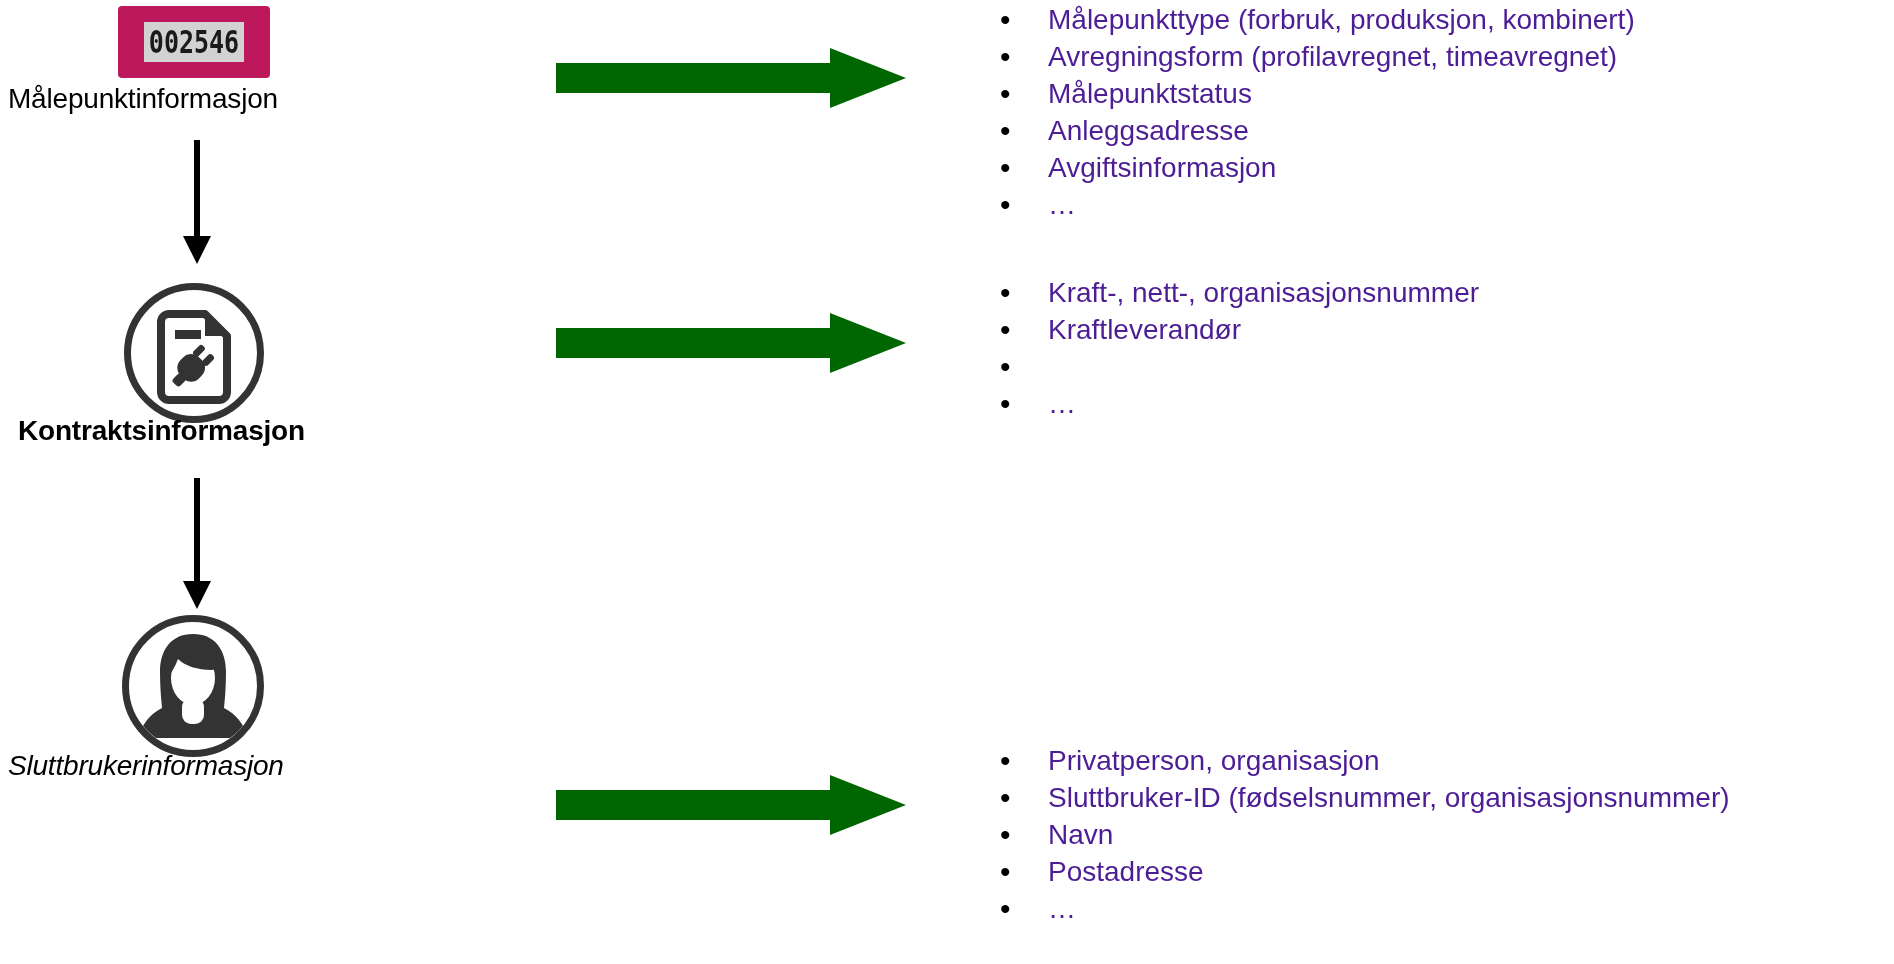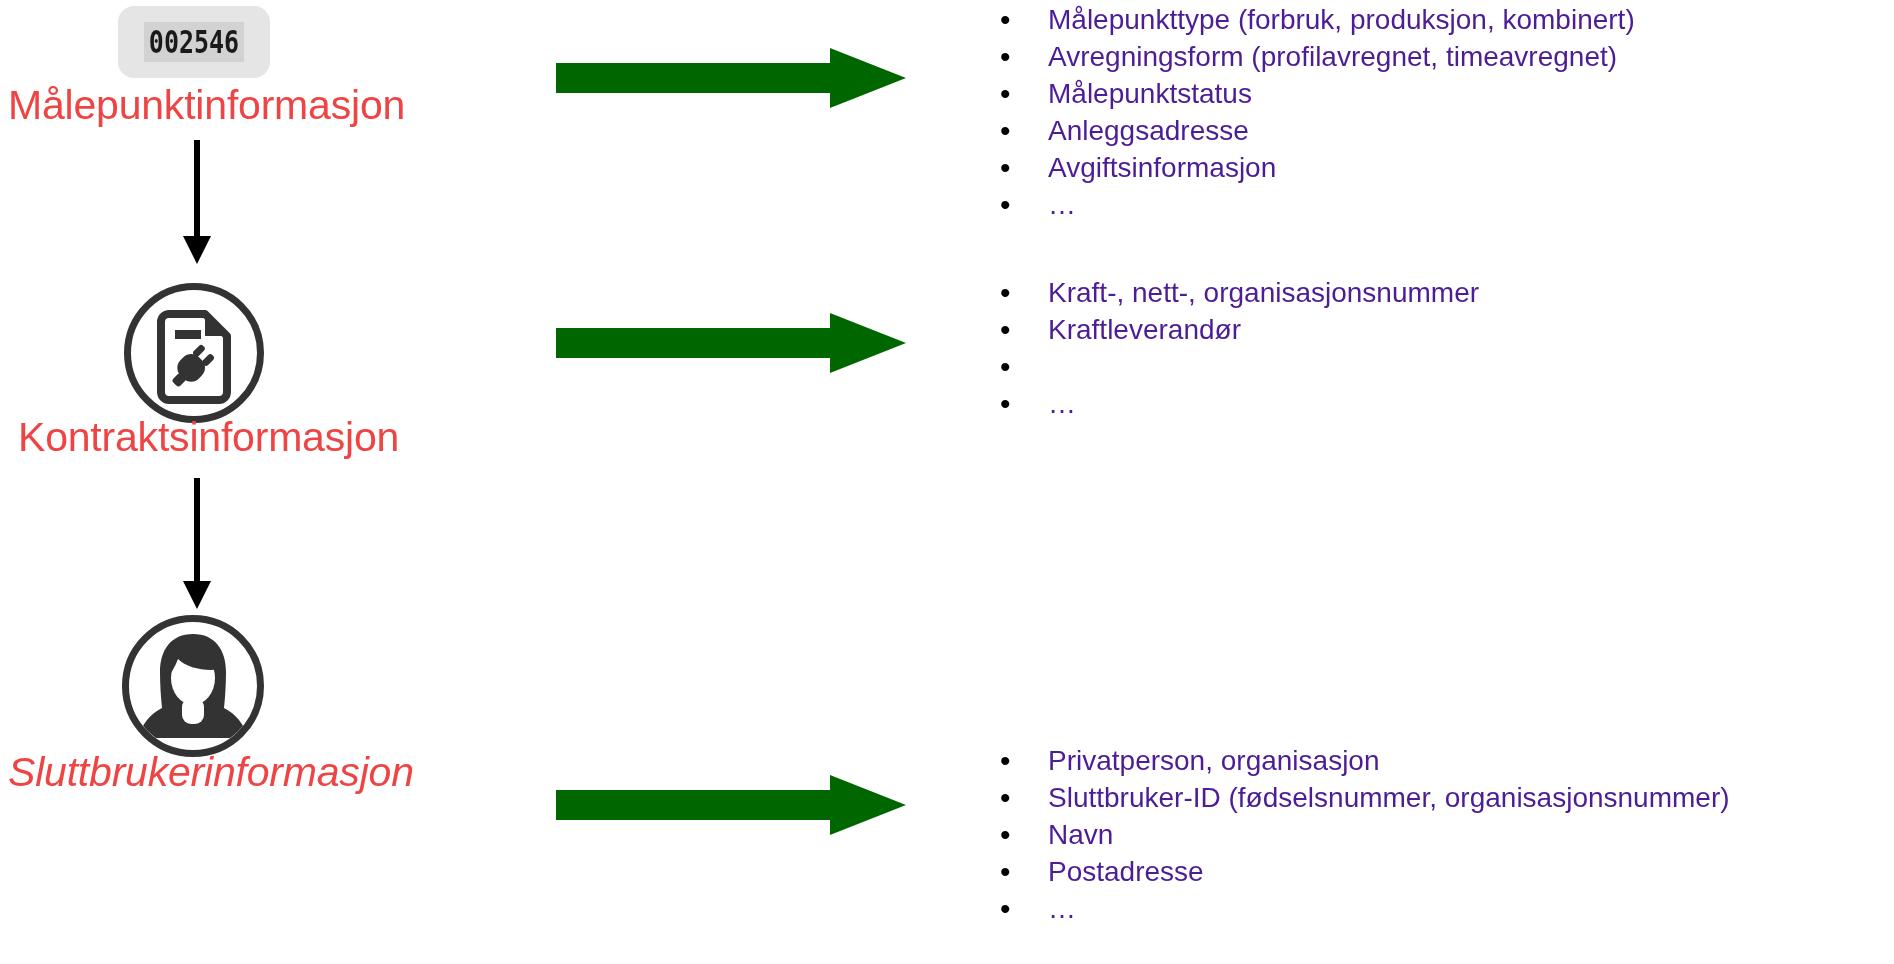"002546" .meter-body { background: #e5e5e5 -> #be185d; border-radius: 16px -> 4px }
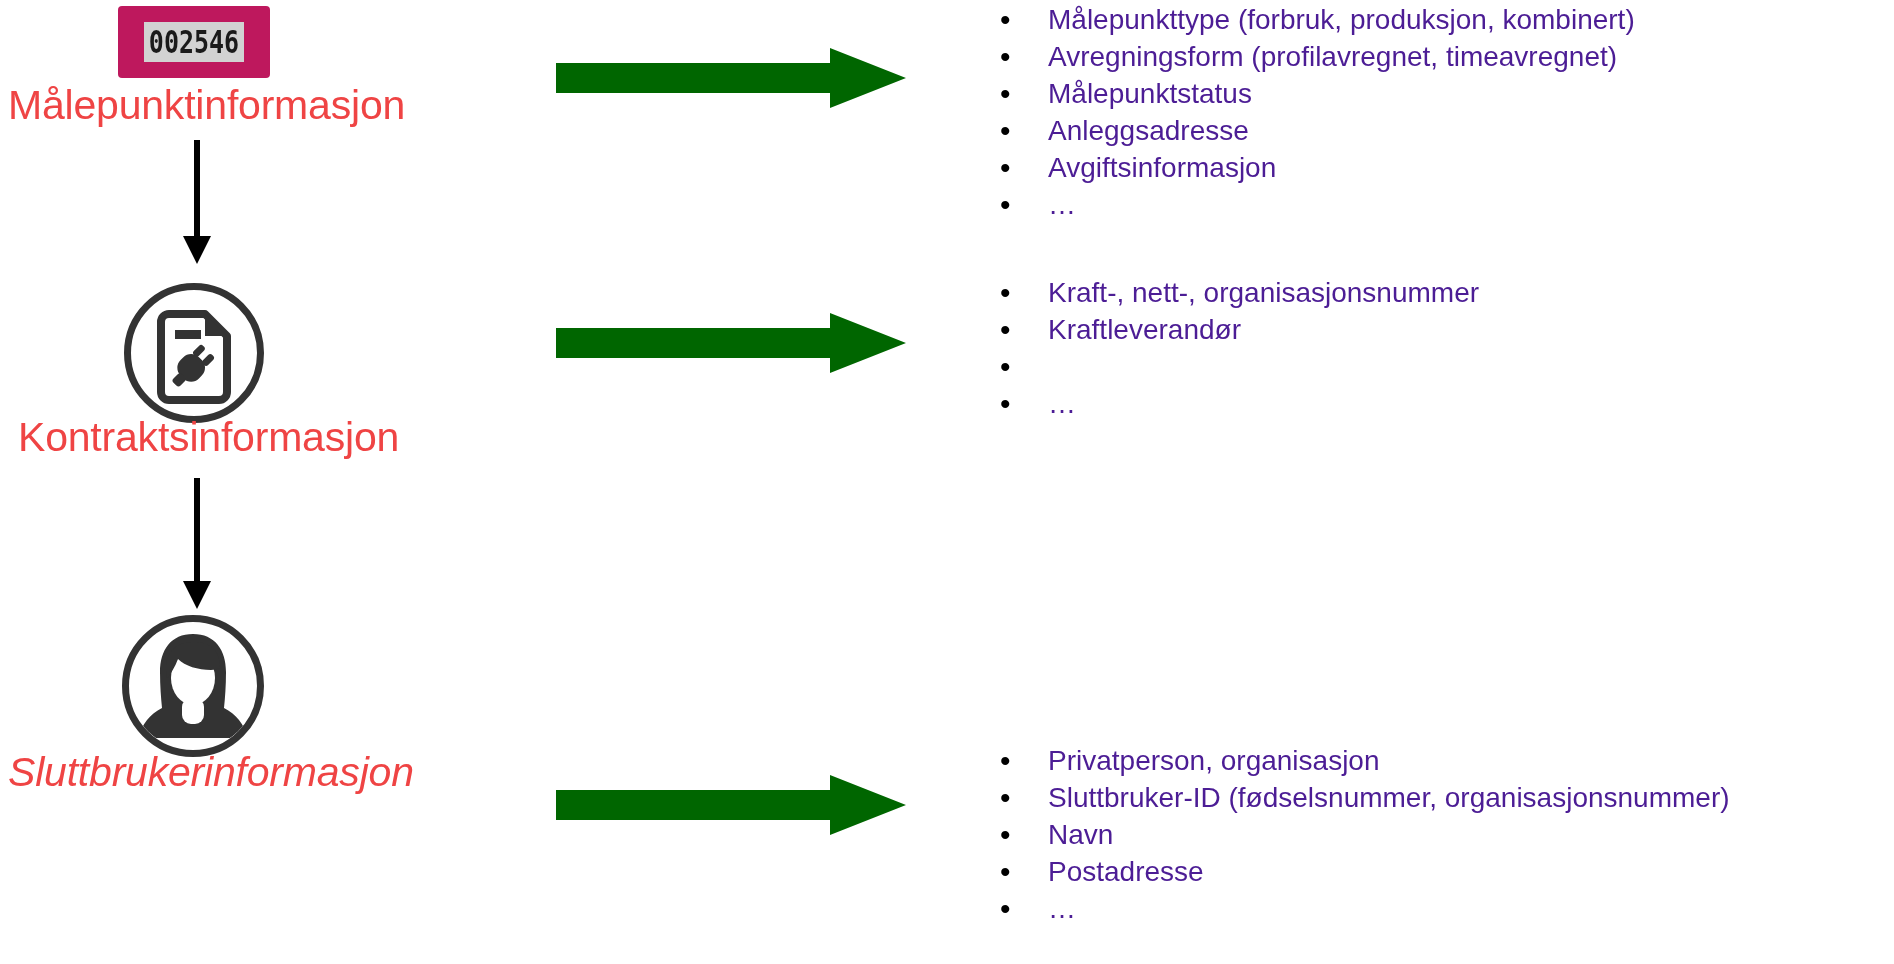"Målepunktinformasjon" .stage-label { color: #ef4444 -> #000000; font-size: 41px -> 28px }
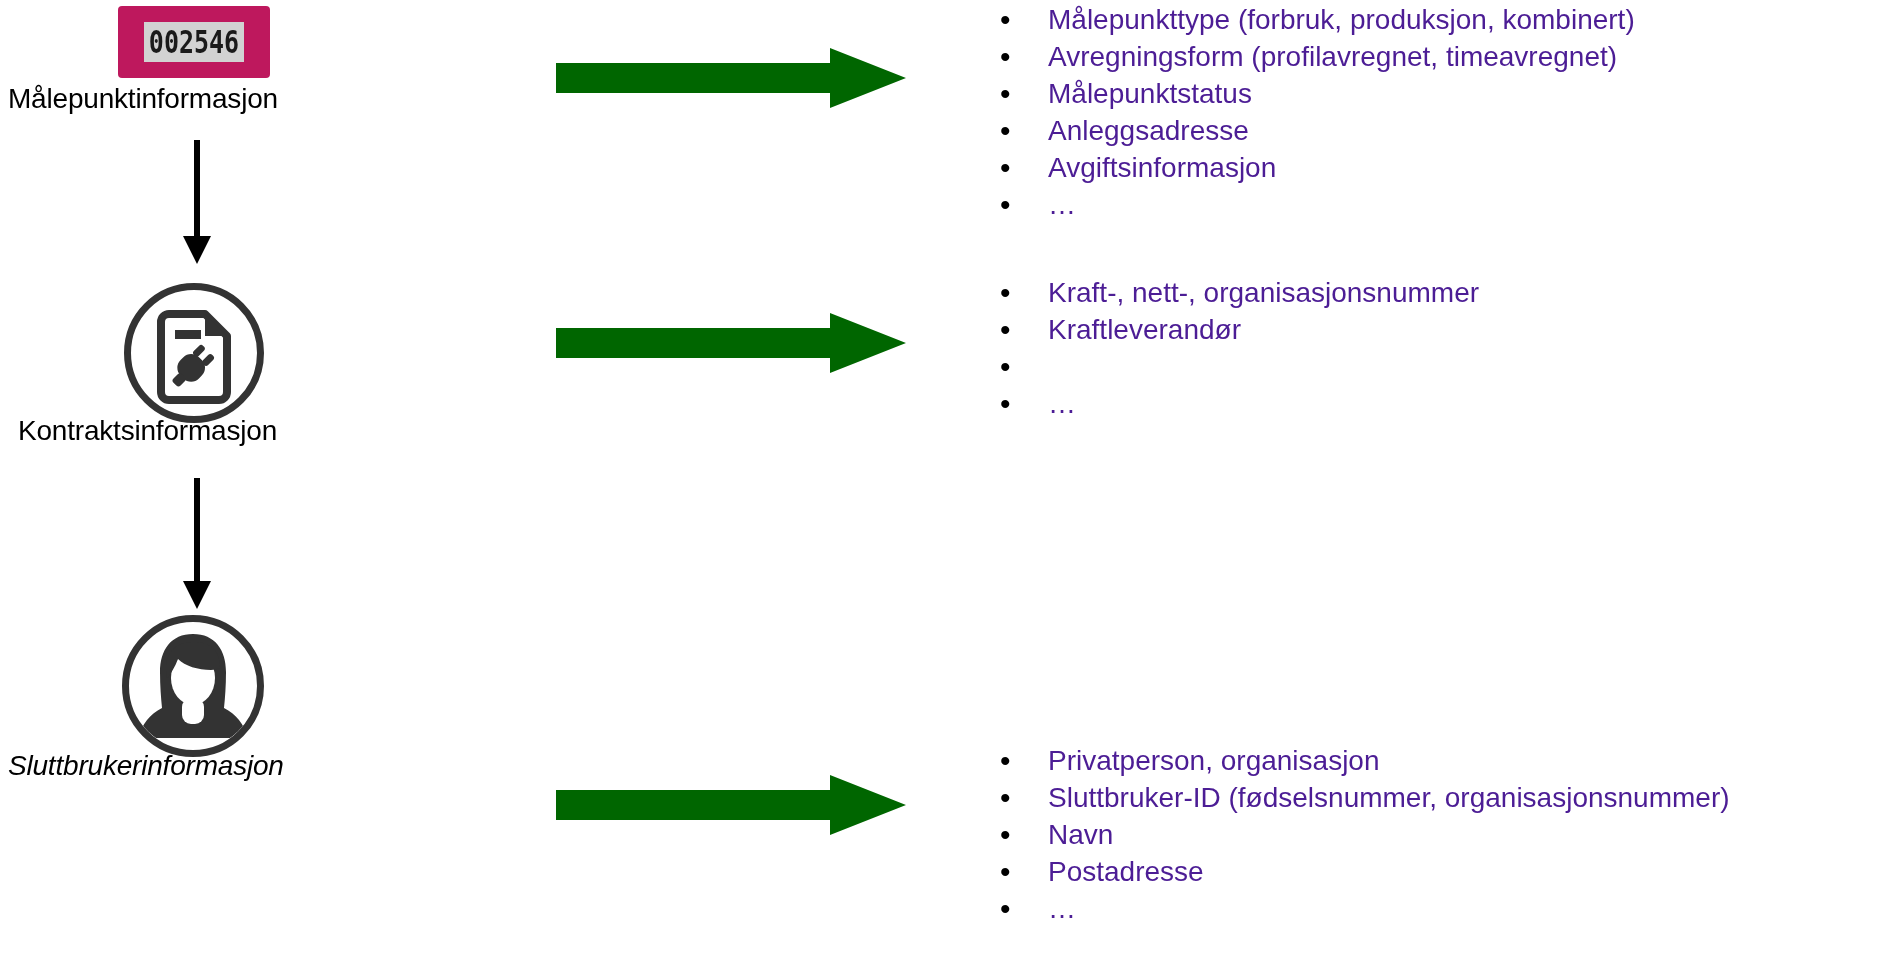"Kontraktsinformasjon" div.stage-label { font-weight: none -> bold }
